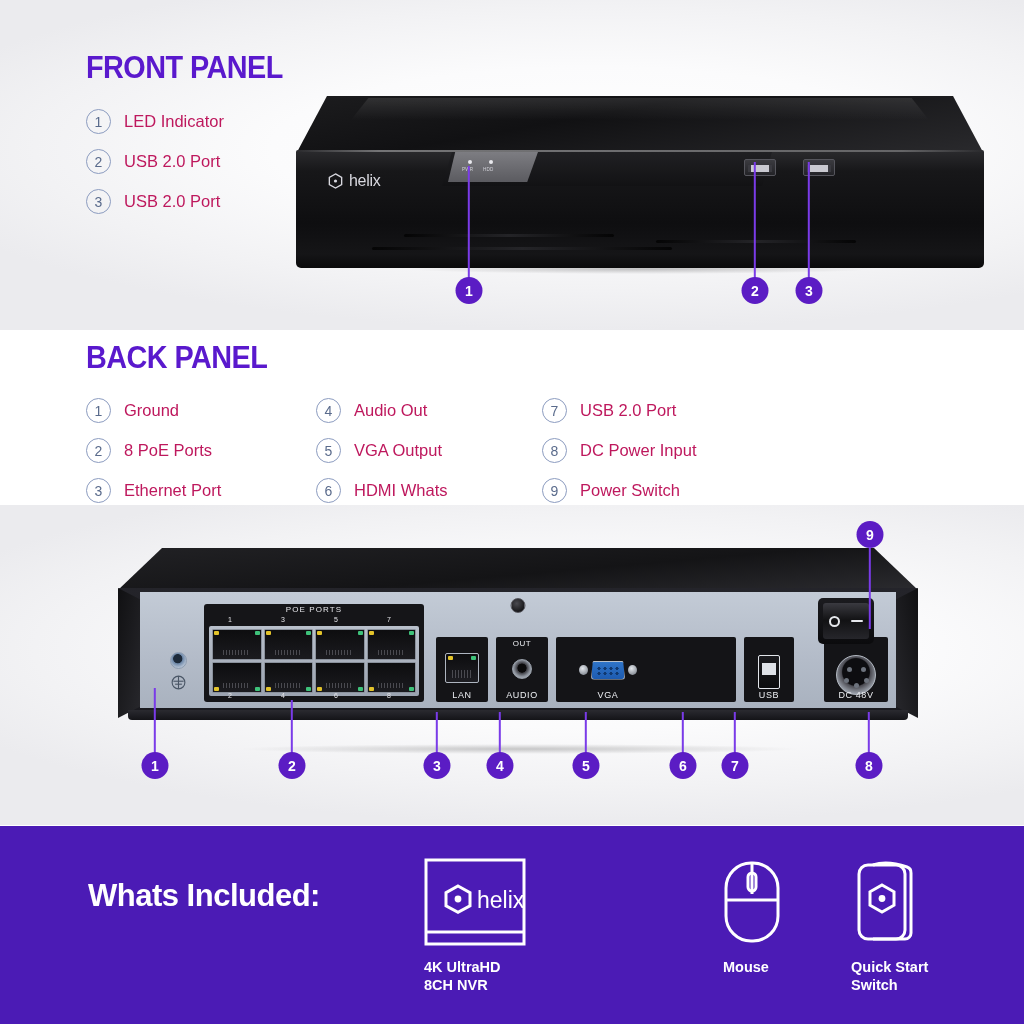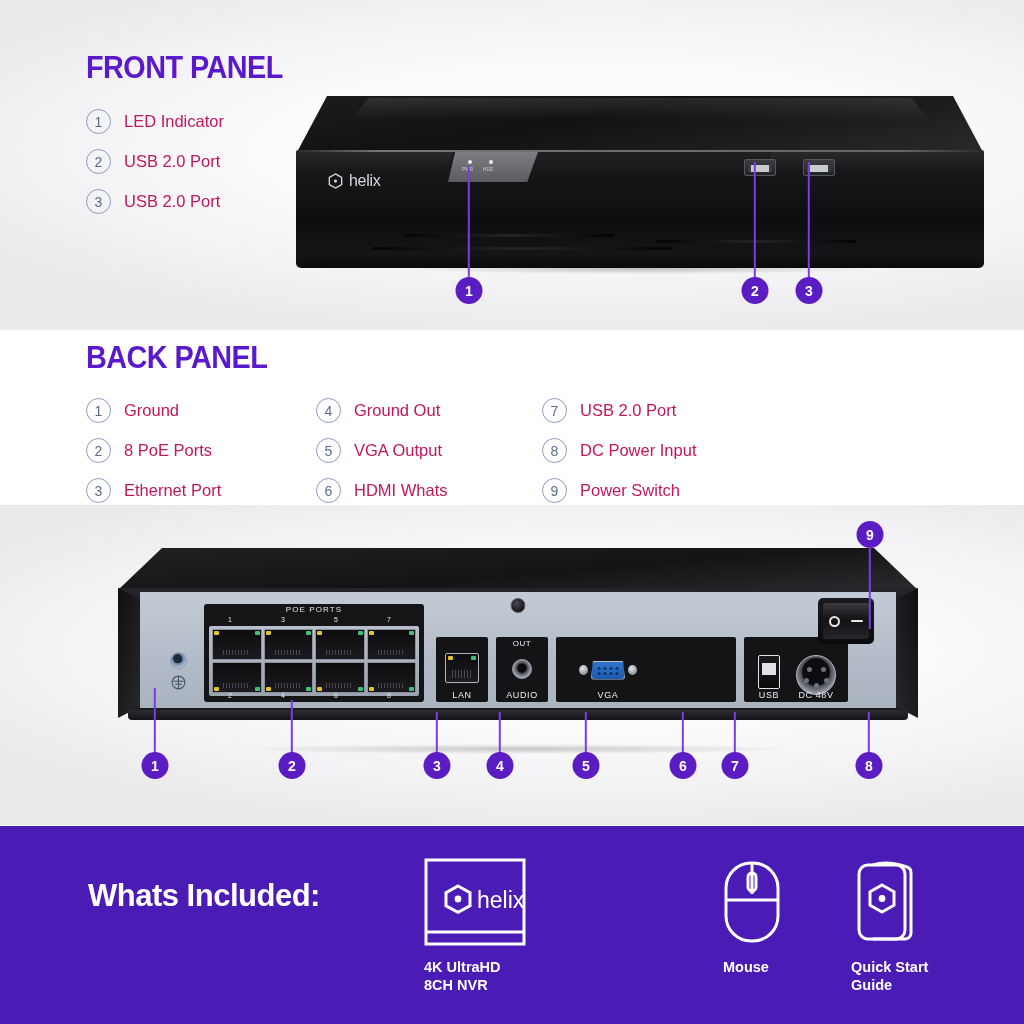"Ground Out" div.legend-label { text: Ground -> Audio }
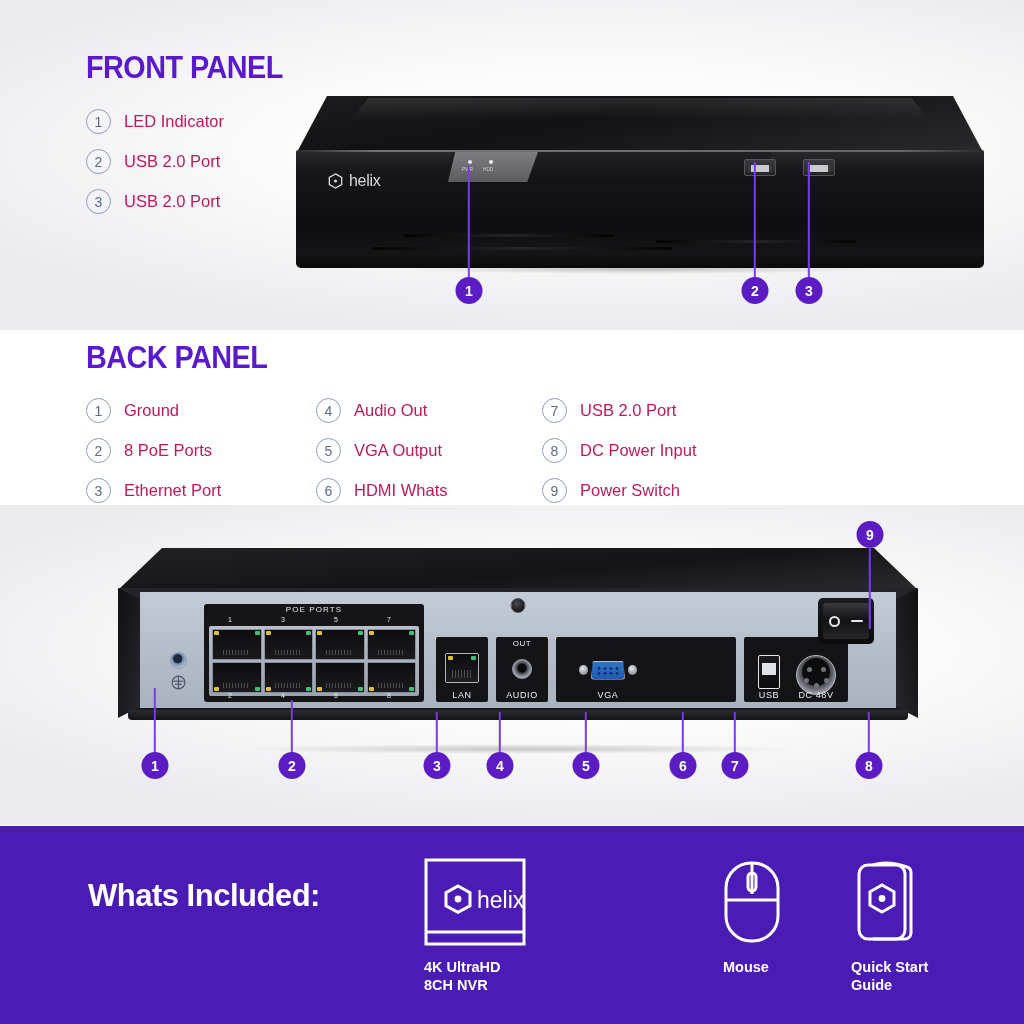"DC 48V" div.pgroup { left: 644px -> 684px }
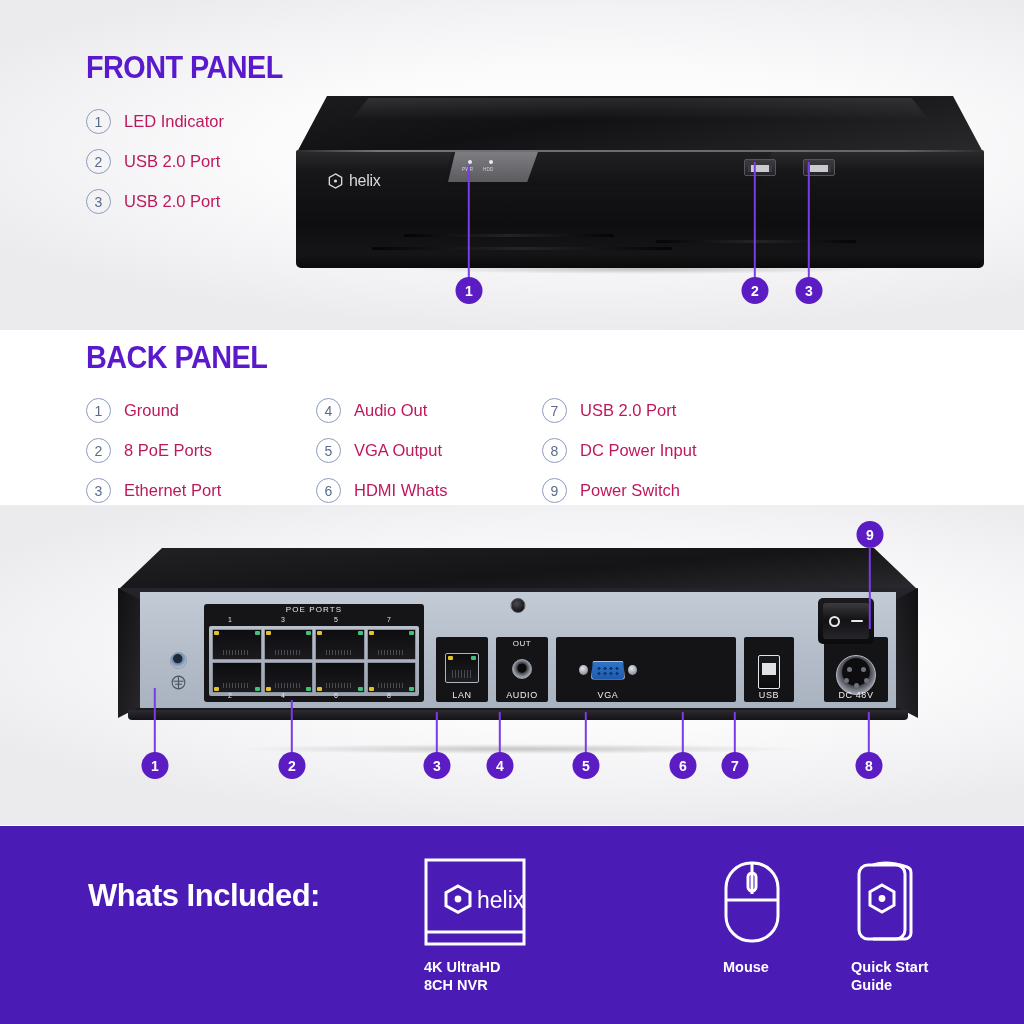"Quick Start" div.incl-label { text: Guide -> Switch }
